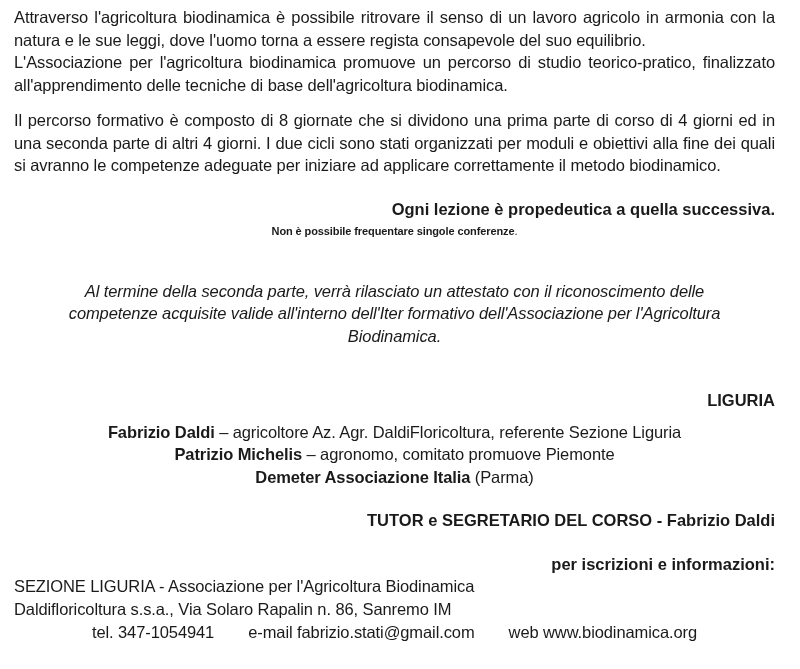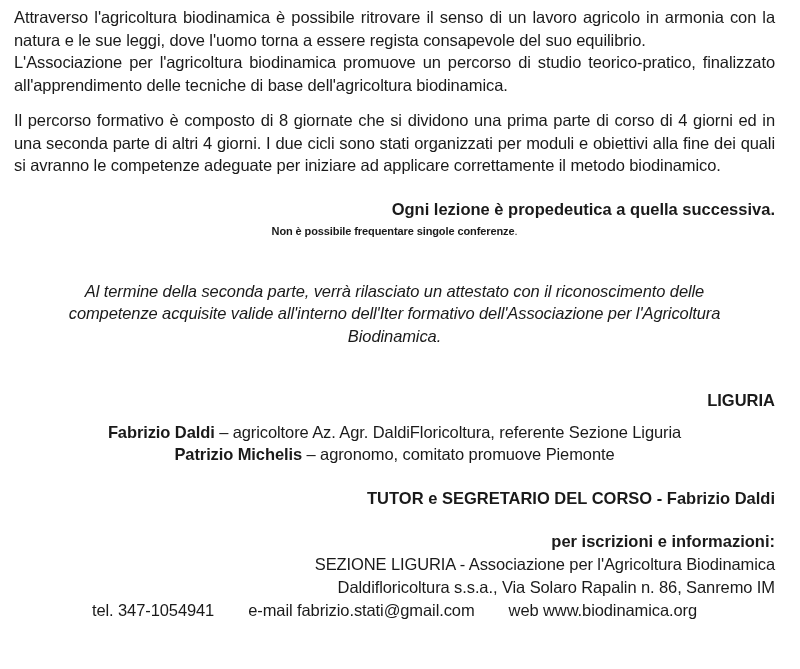"Demeter Associazione Italia (Parma)" p.line { html: none -> <p><span>Demeter Associazione Italia</span><span> (Parma)</span></p> }
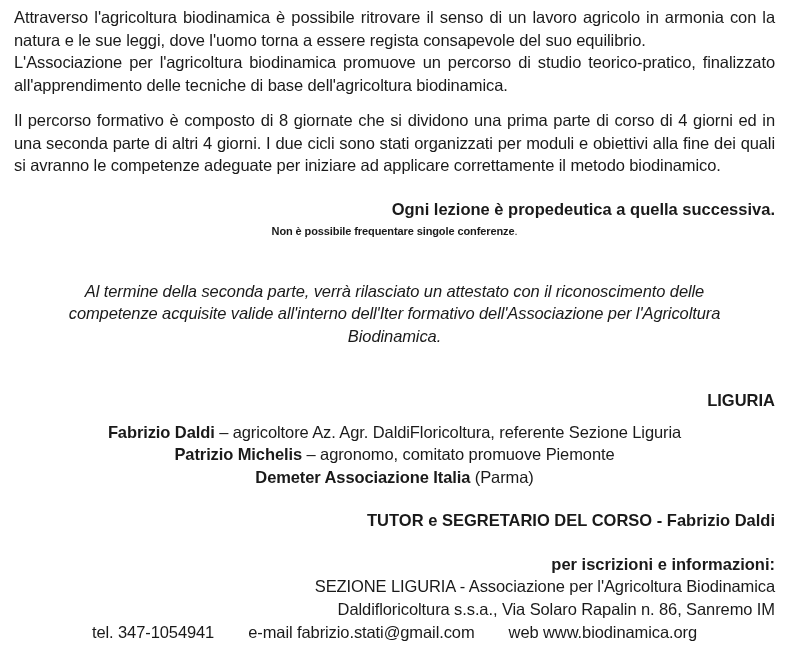"SEZIONE LIGURIA - Associazione per" .contact-line { text-align: right -> left }
